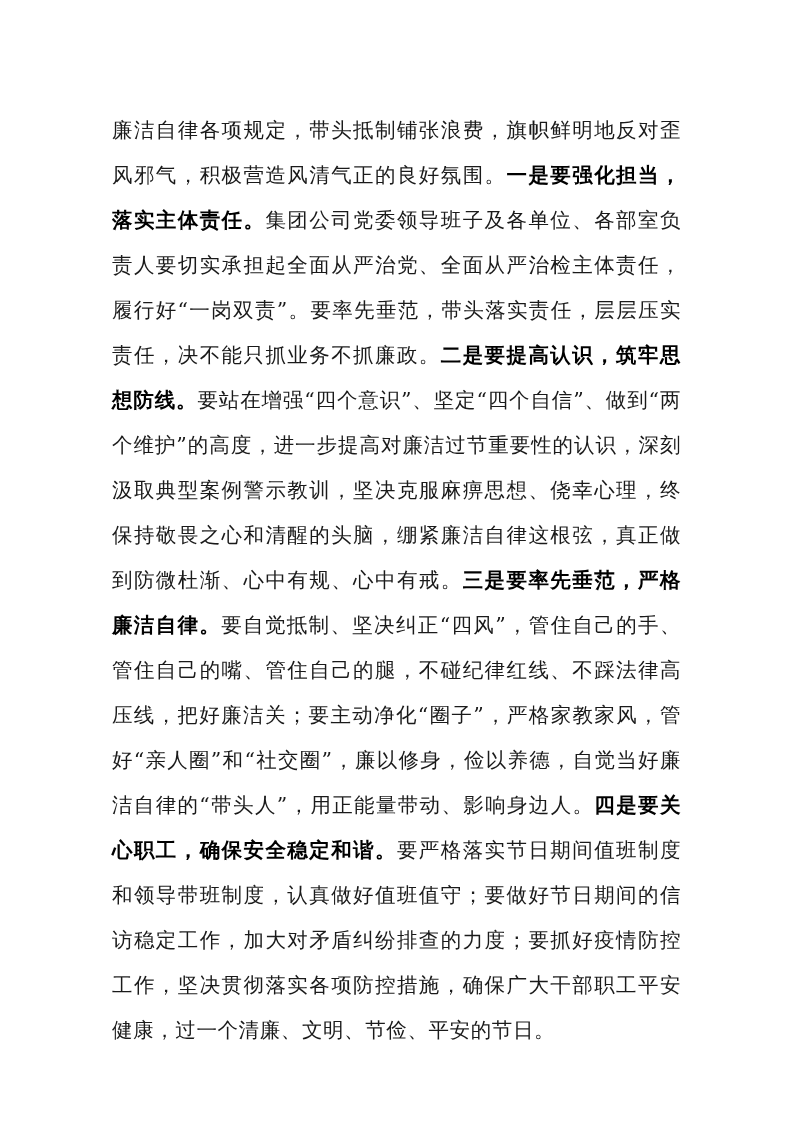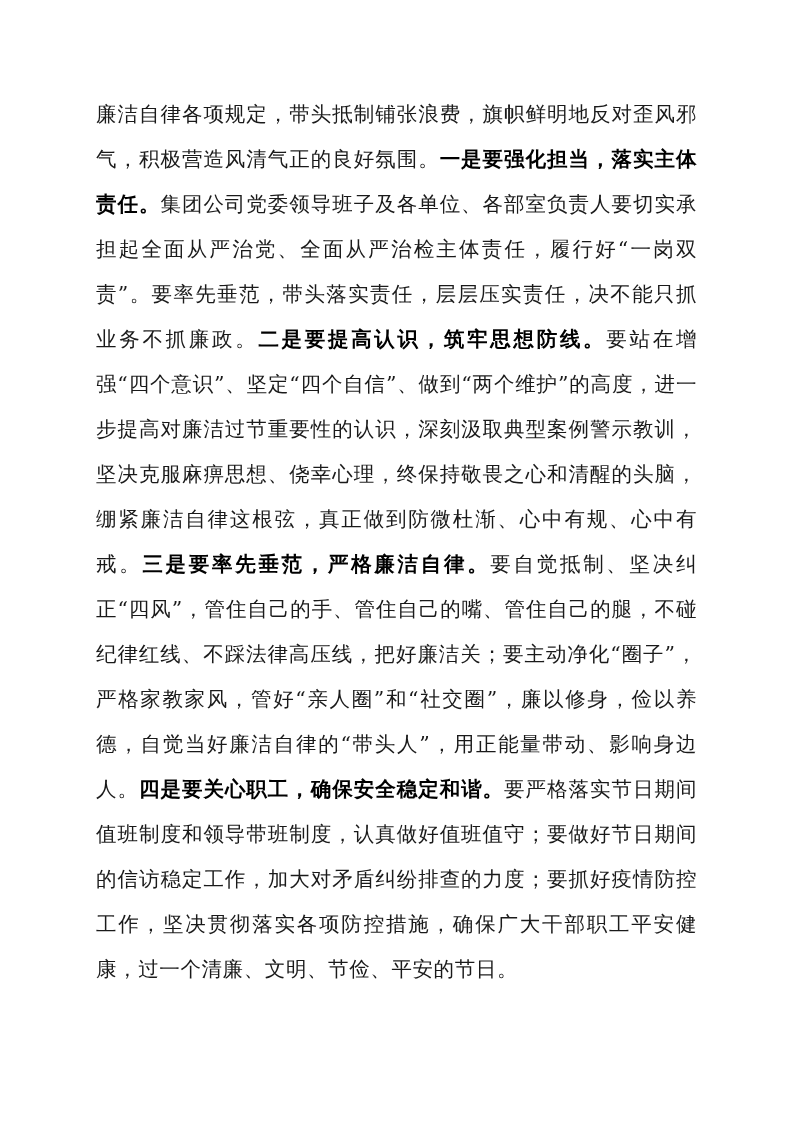"廉洁自律各项规定，带头抵制铺张浪费，旗帜鲜明地反对歪风邪气，积极营造风清气正的良" .para { margin: 0 -> 16px }
